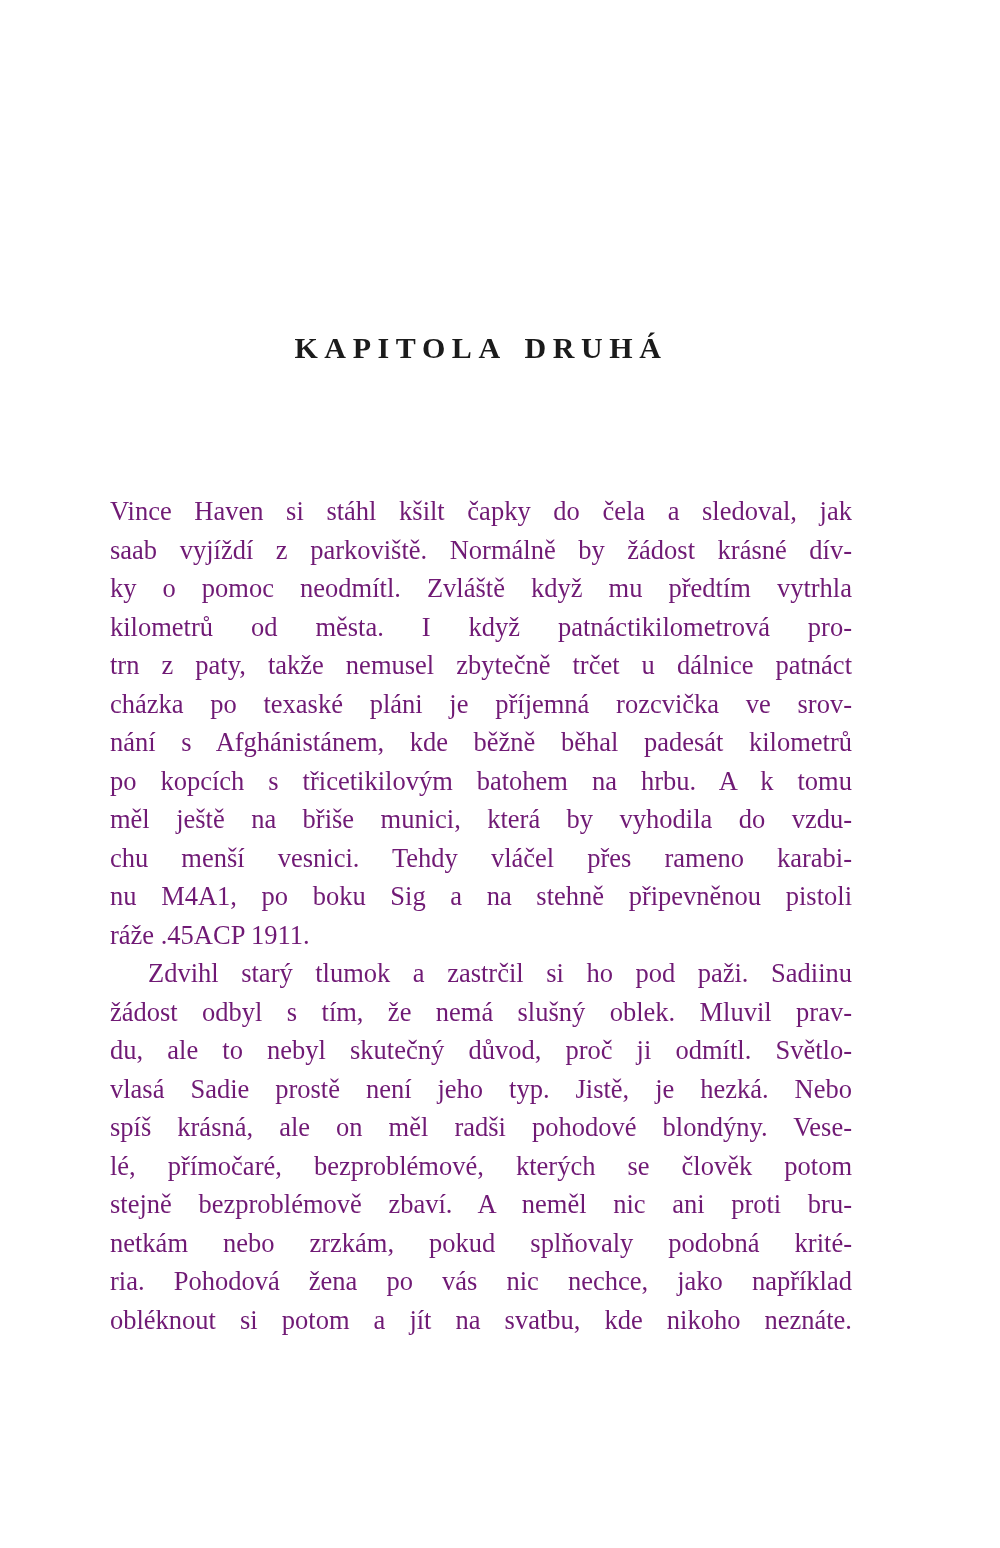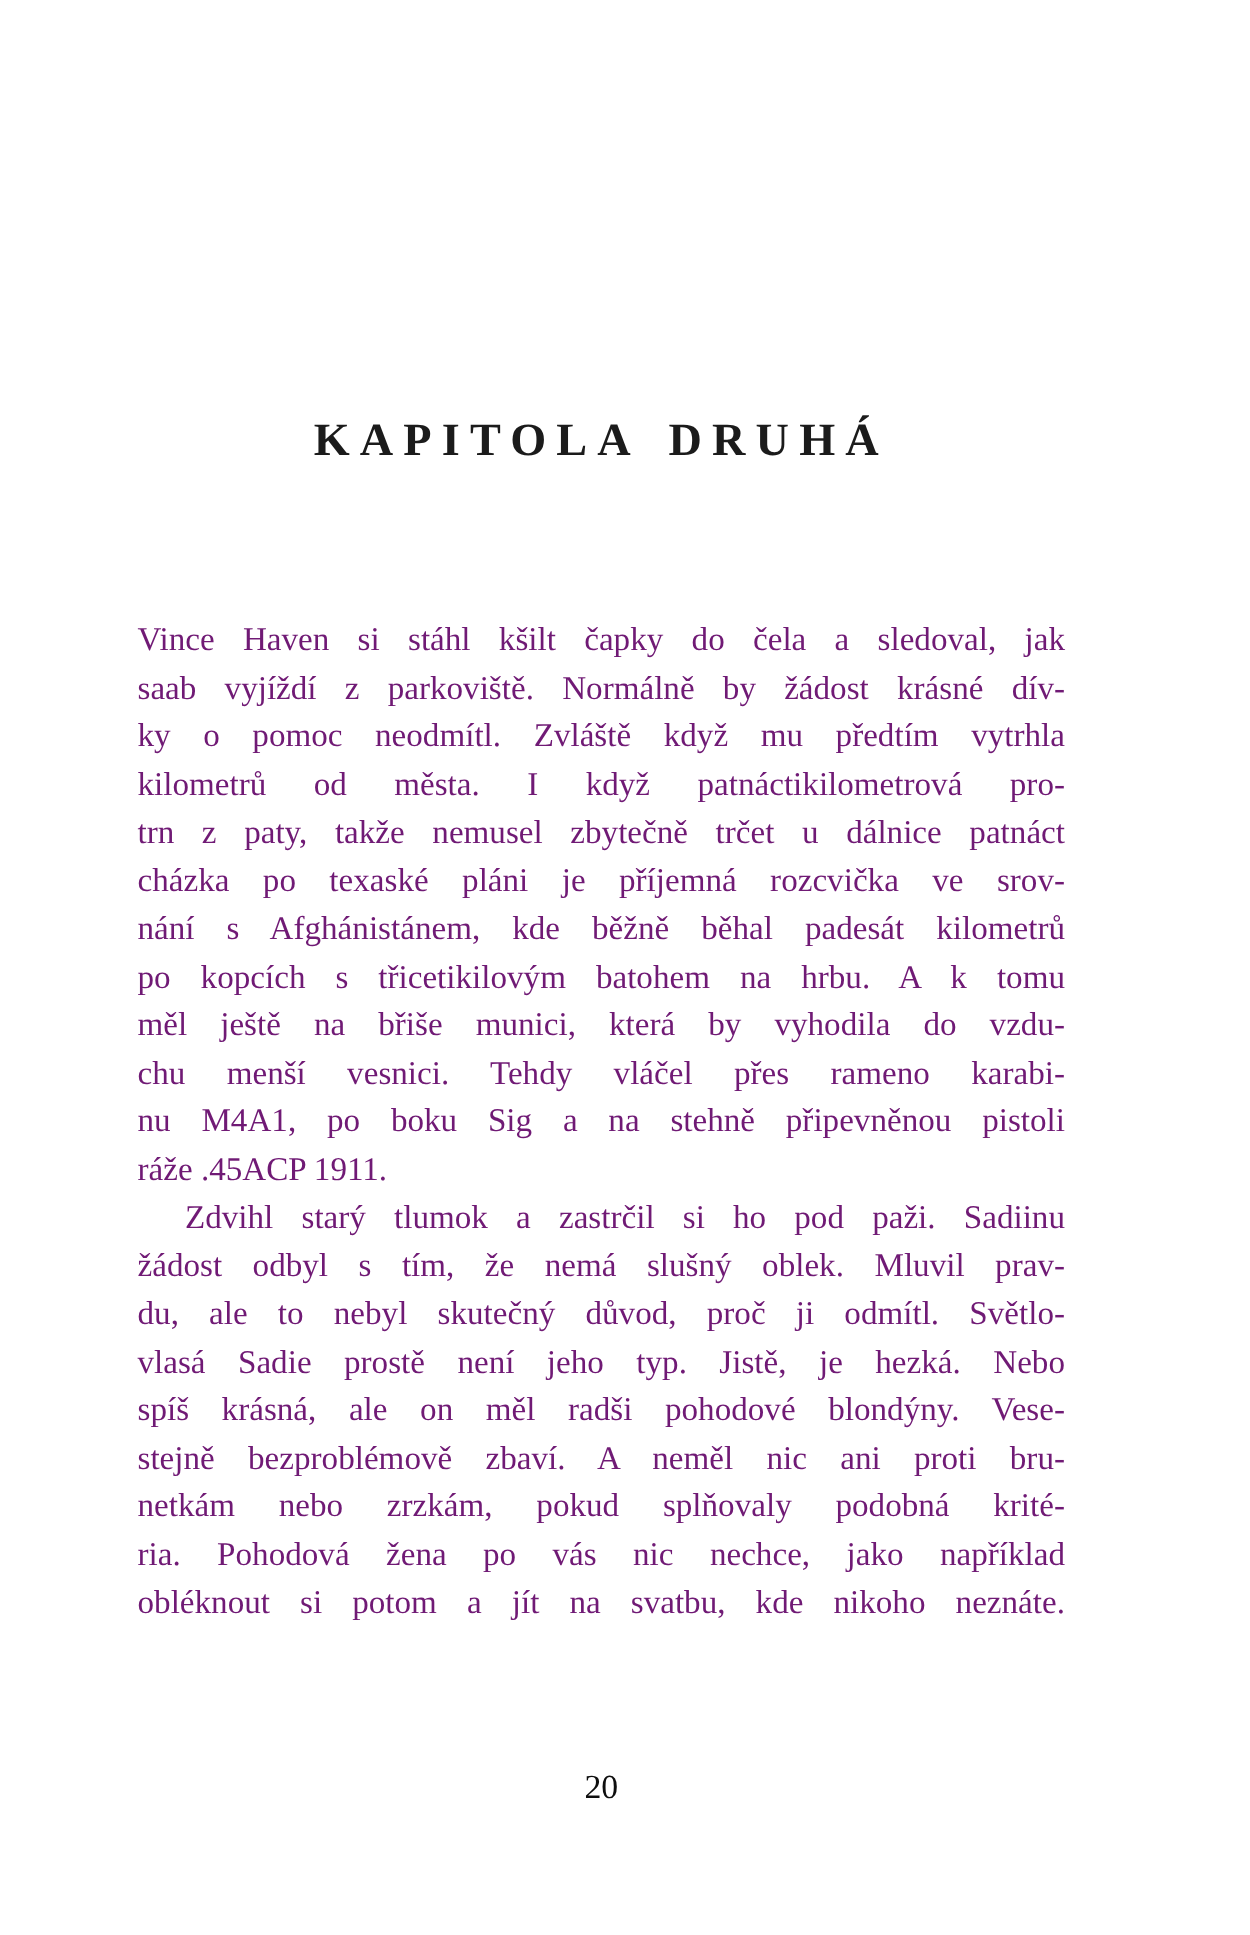"KAPITOLA DRUHÁ" .chapter-title { font-size: 37px -> 30px }
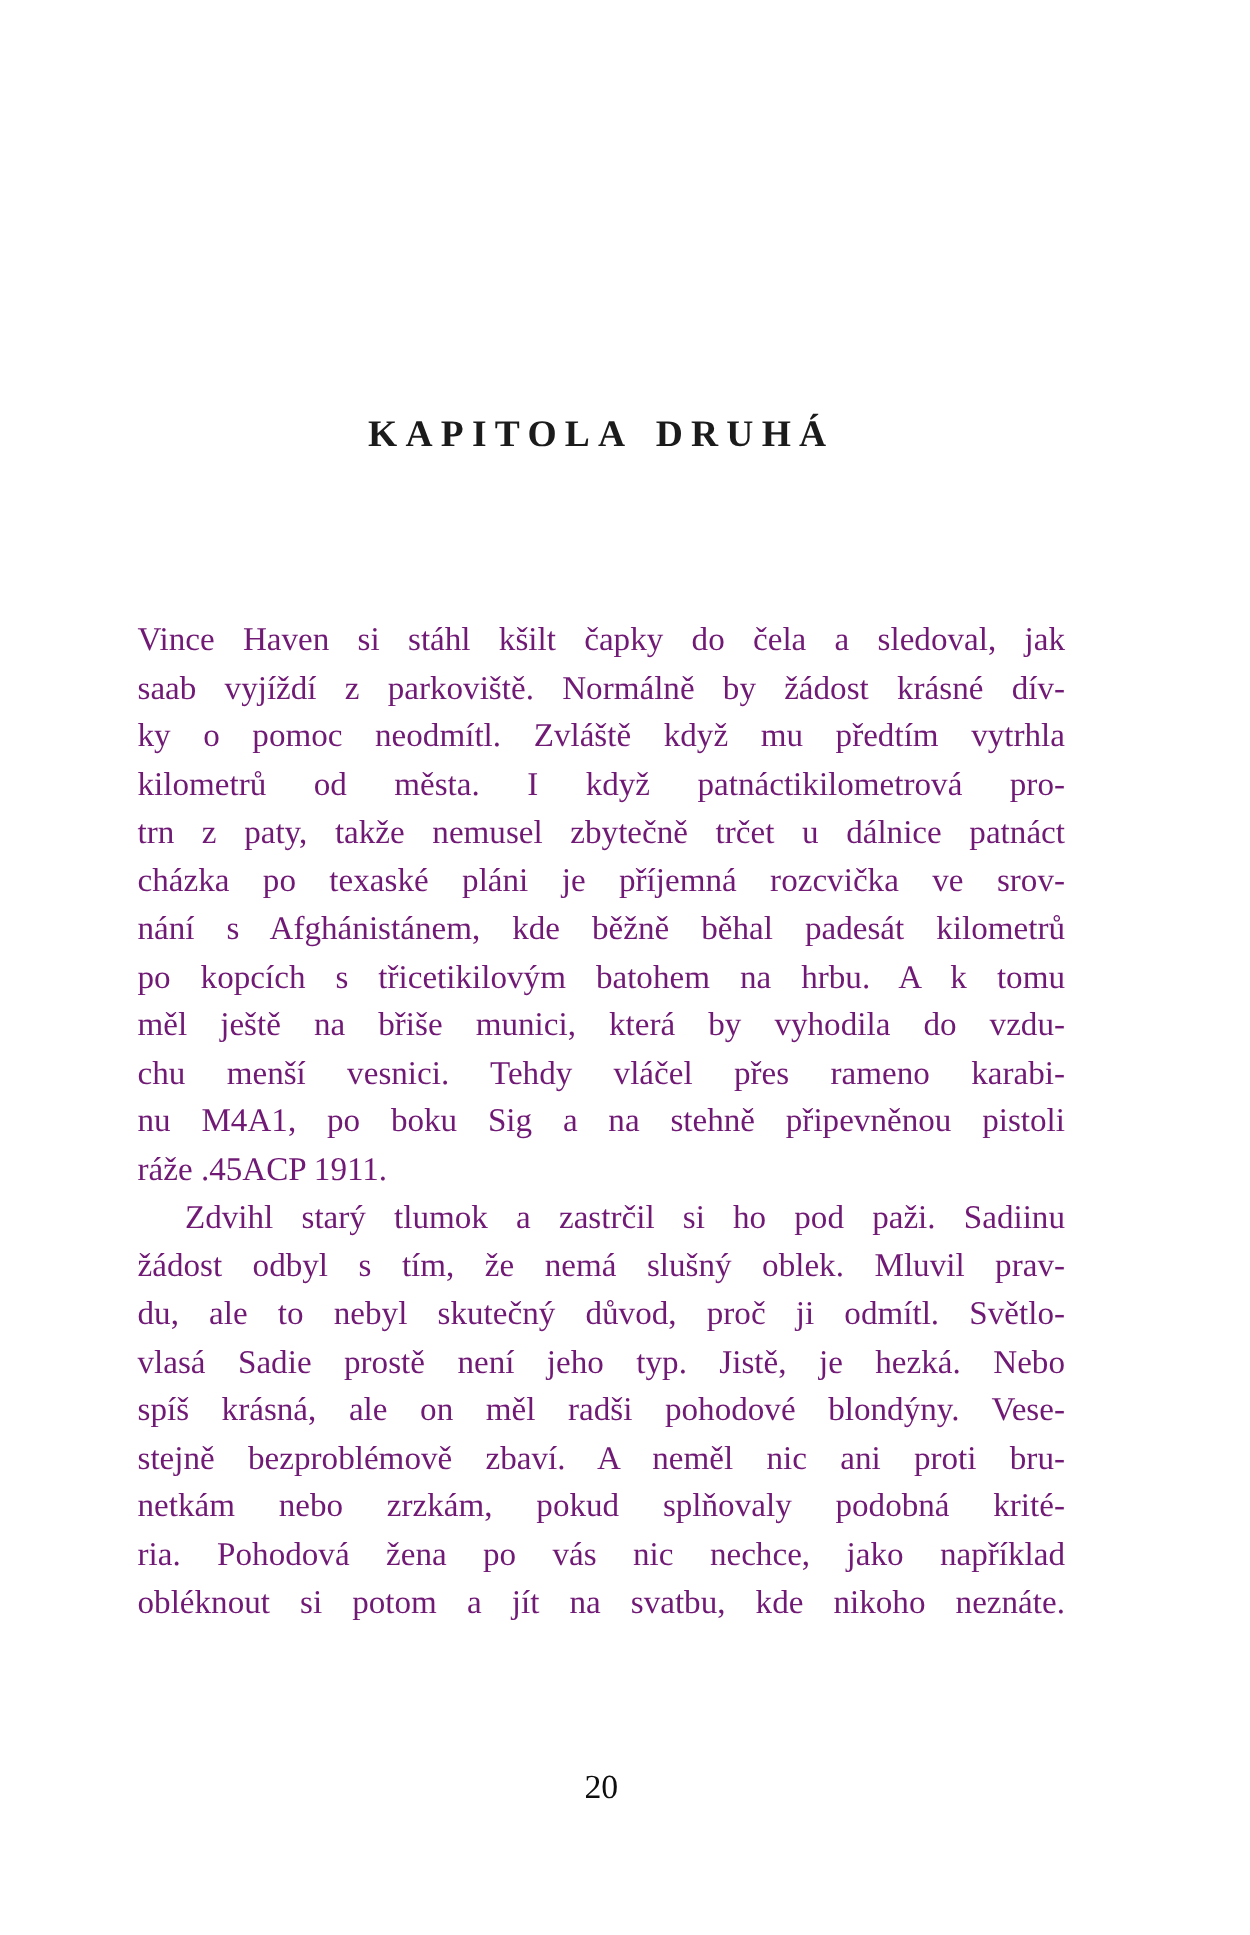"lé, přímočaré, bezproblémové, kterých se" div.line { html: none -> <div>lé, přímočaré, bezproblémové, kterých se člověk potom</div> }
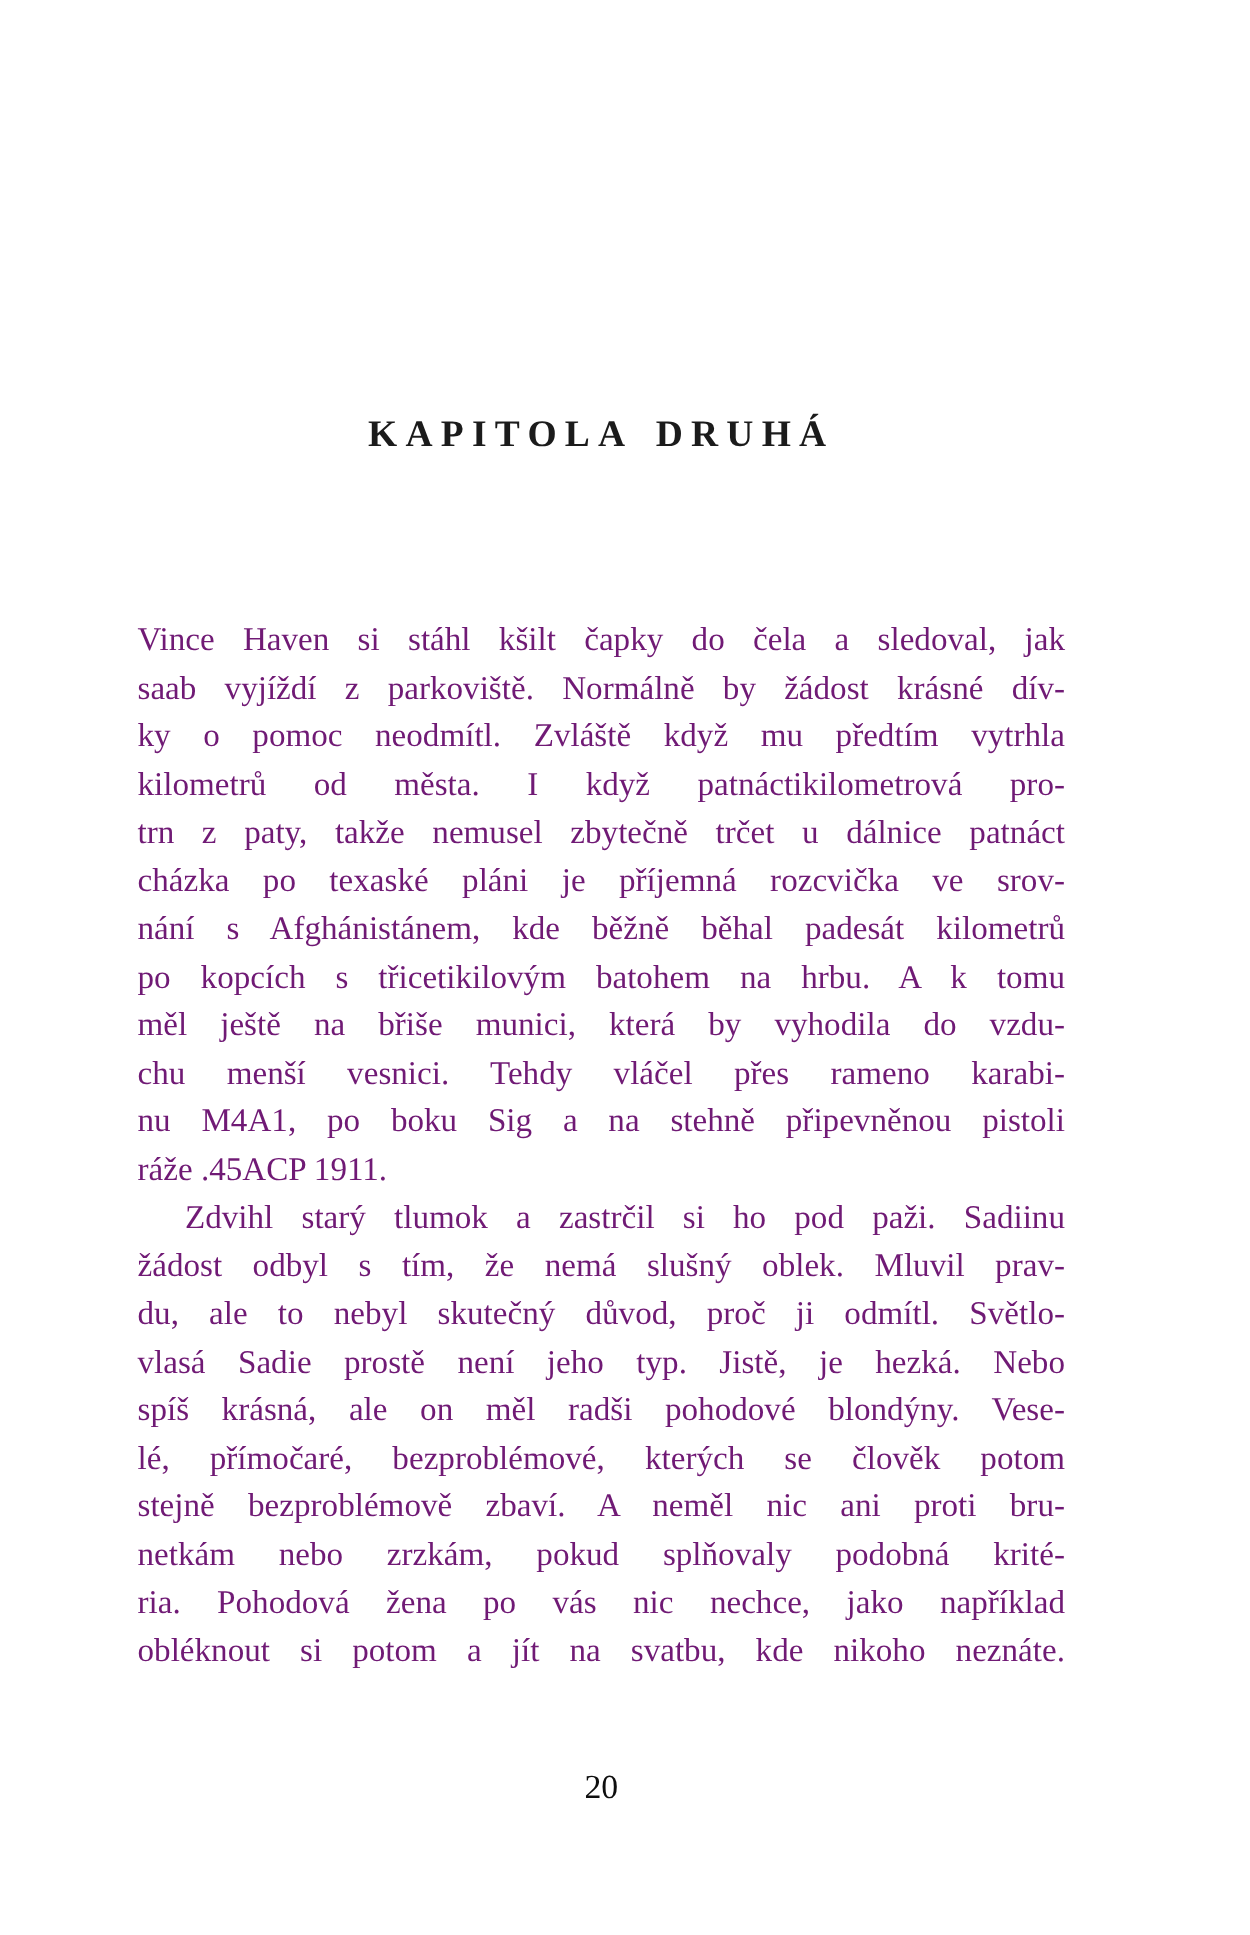"20" div.page-number { html: <div>20</div> -> none }
